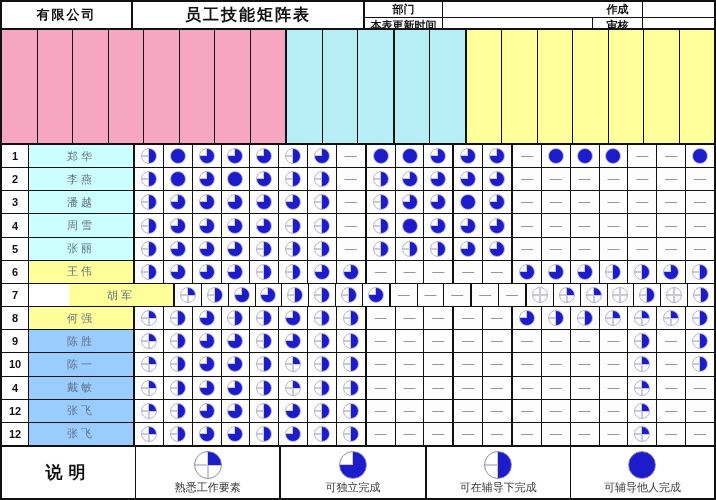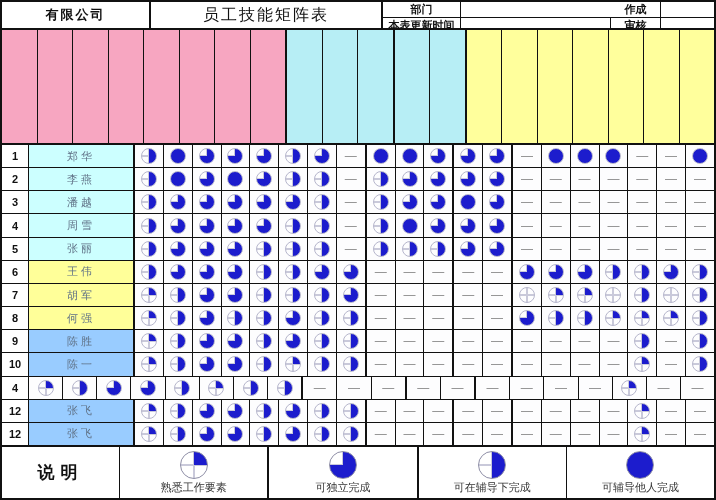"有限公司" .company-cell { width: 149px -> 131px }
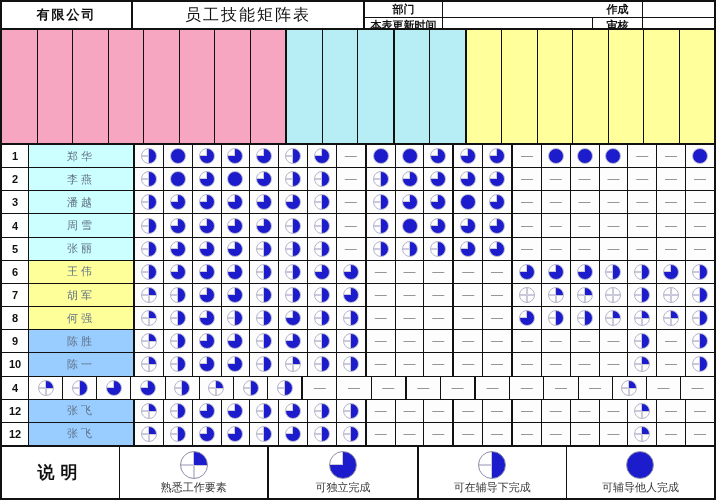"员工技能矩阵表" .title-cell { font-weight: normal -> bold }
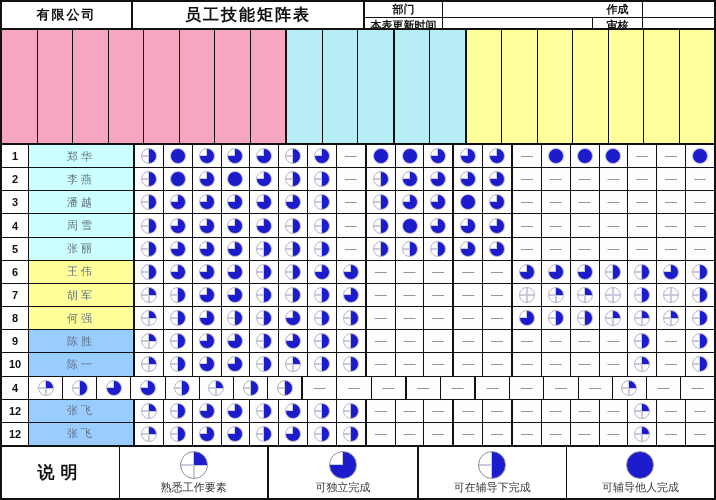"胡军" div.c-name { margin-left: none -> 40px }
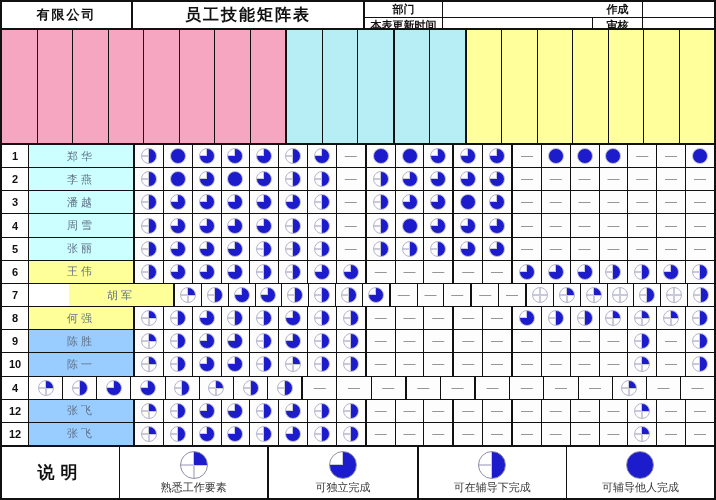"戴敏" div.c-name { html: none -> <div>戴敏</div> }
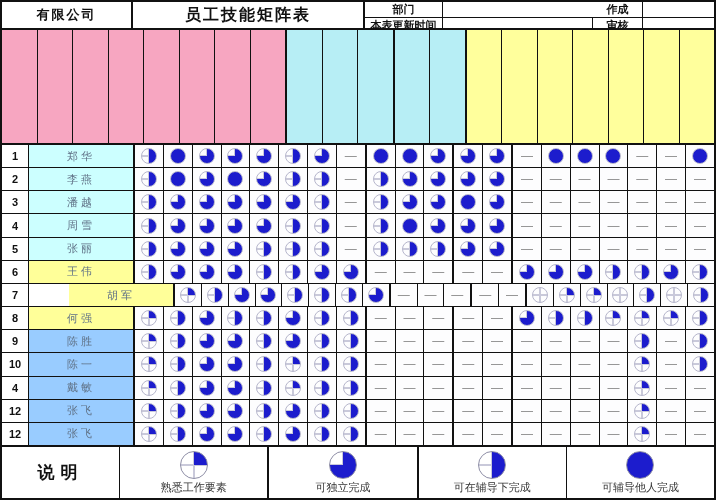"说明" .legend-title { width: 118px -> 134px }
